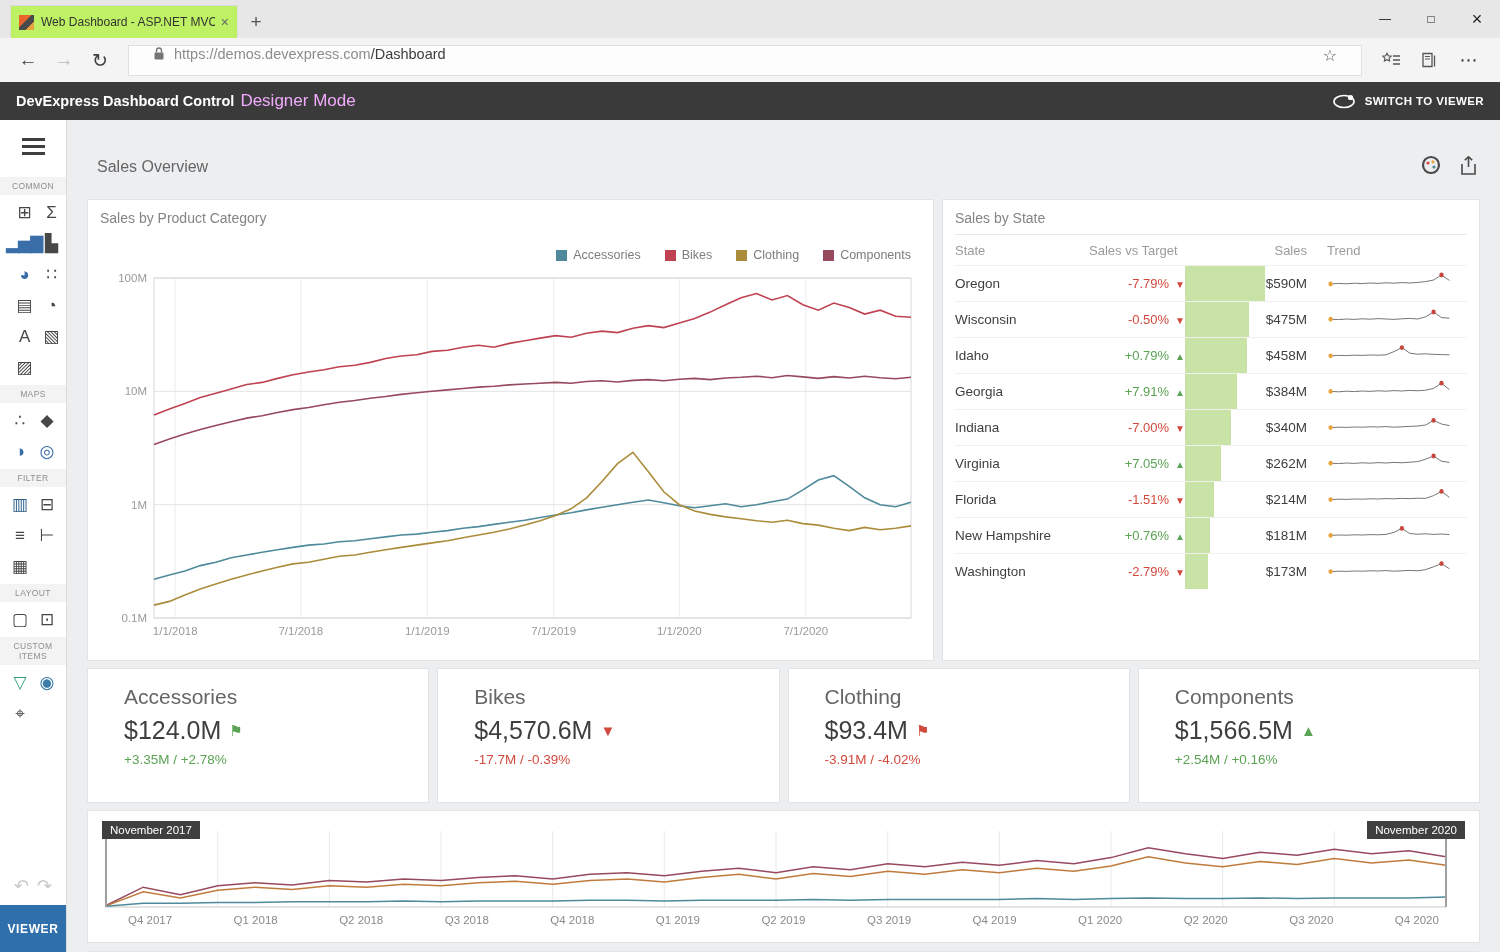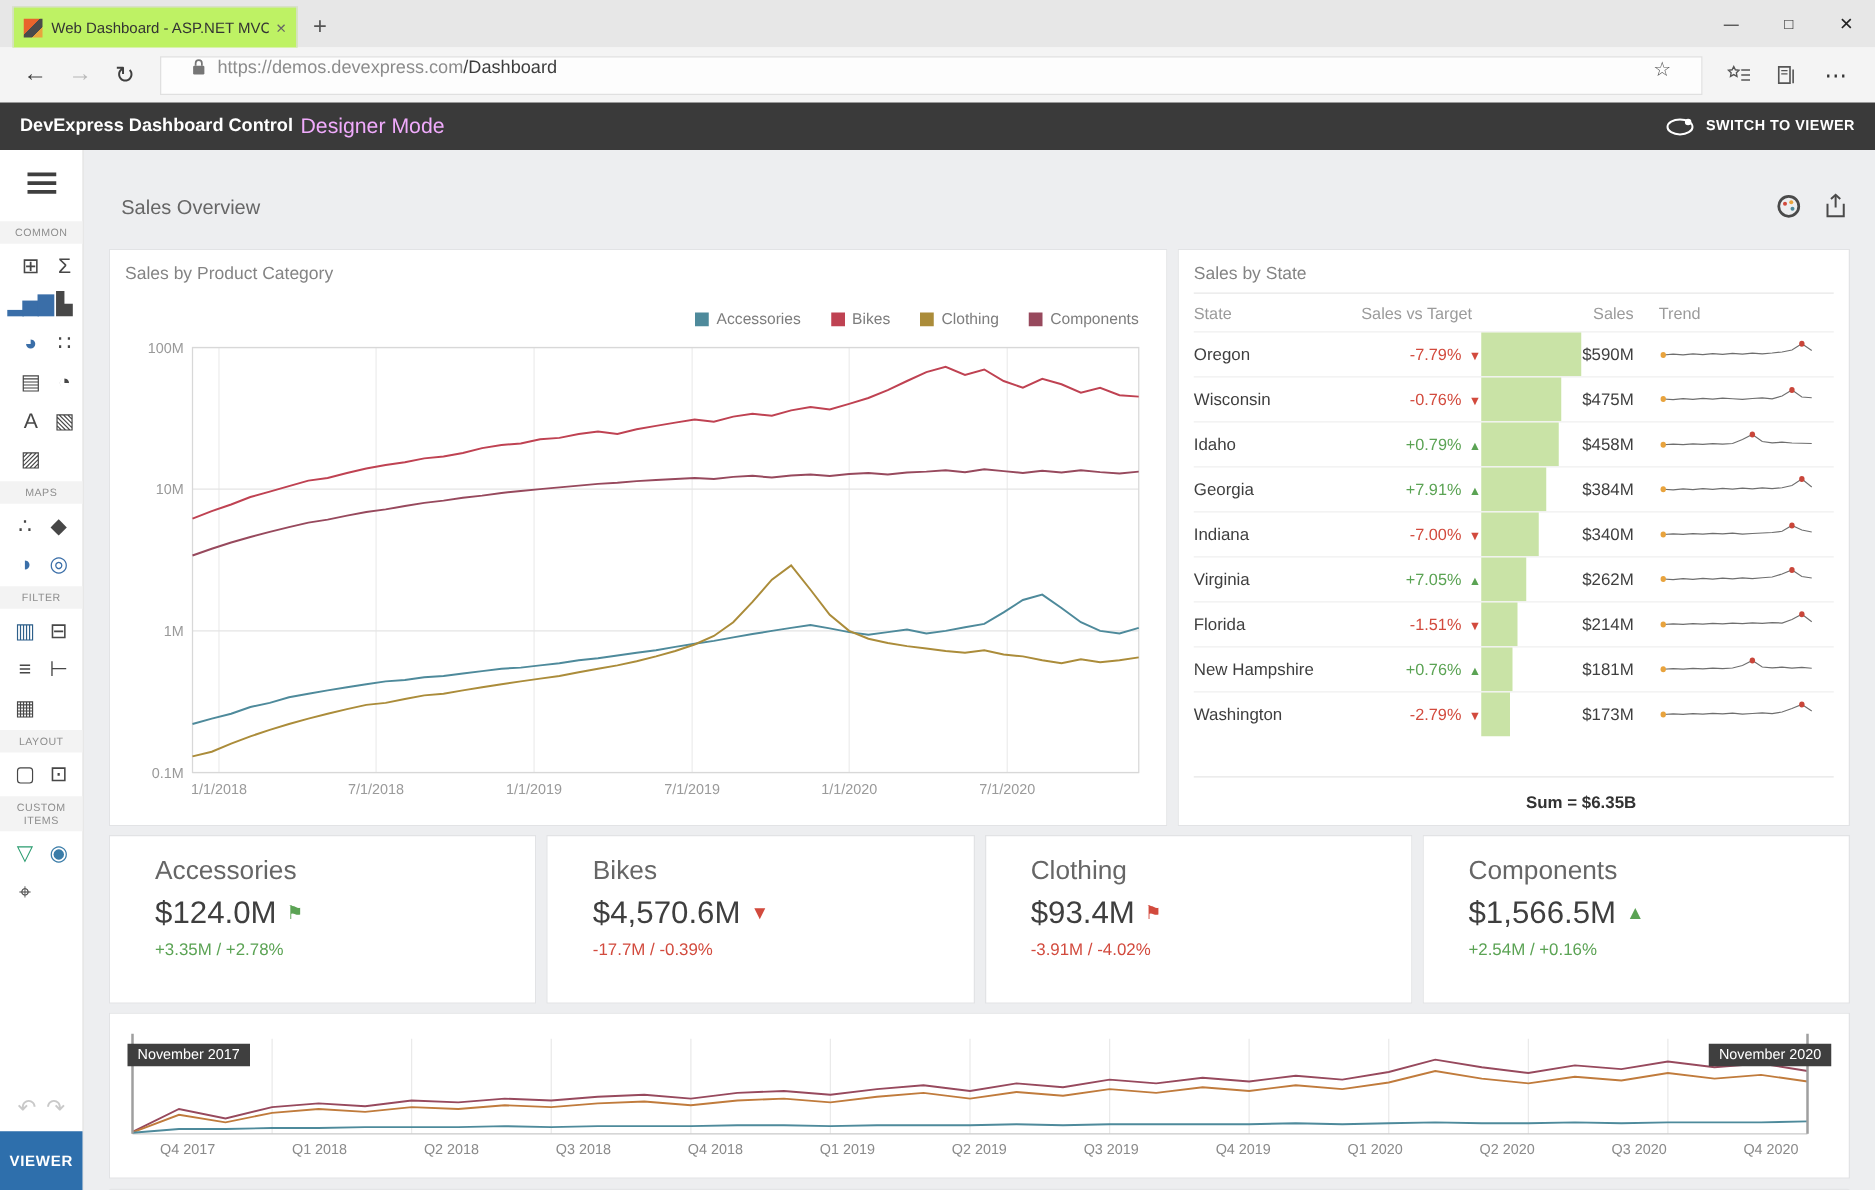"-0.76%" span { text: -0.76% -> -0.50% }
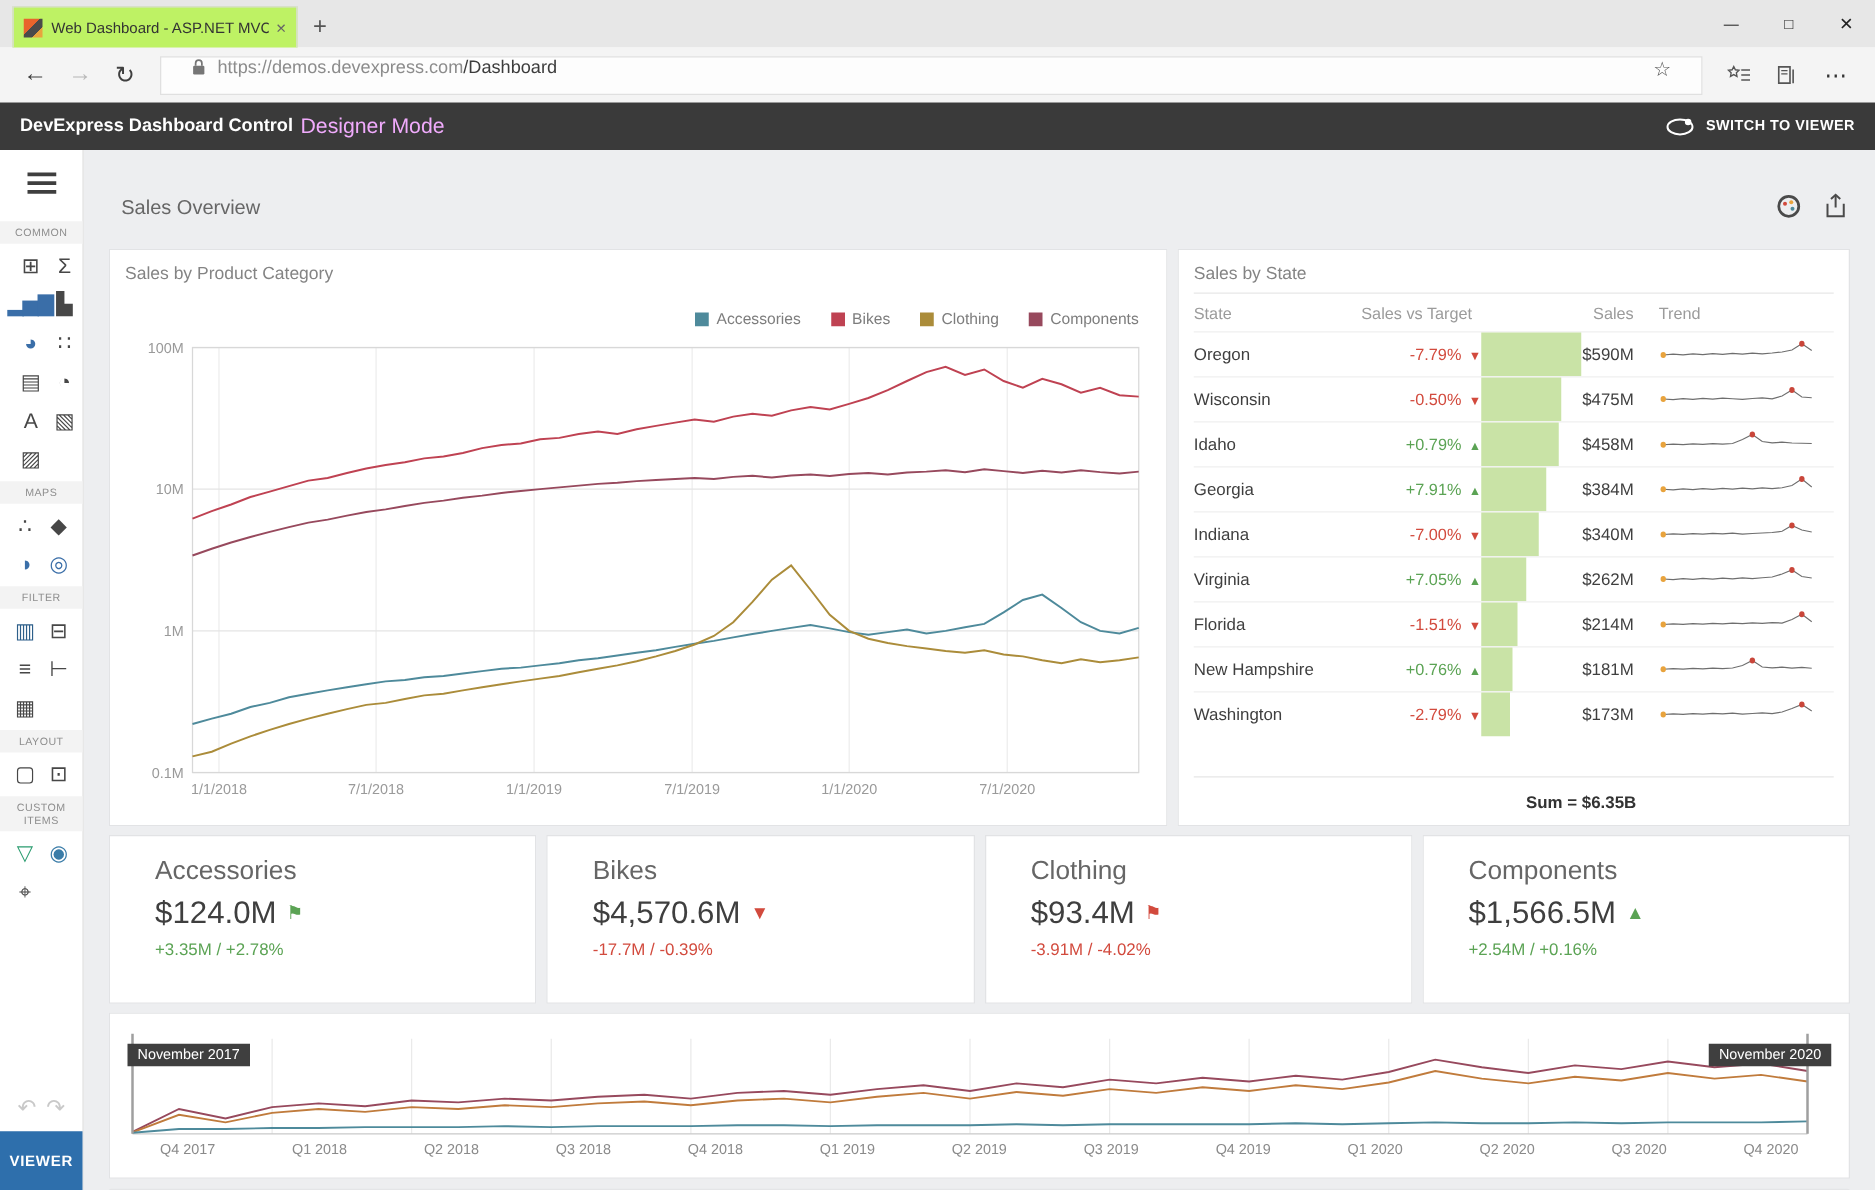"Sum = $6.35B" div.tsum { html: <div>Sum = $6.35B</div> -> none }
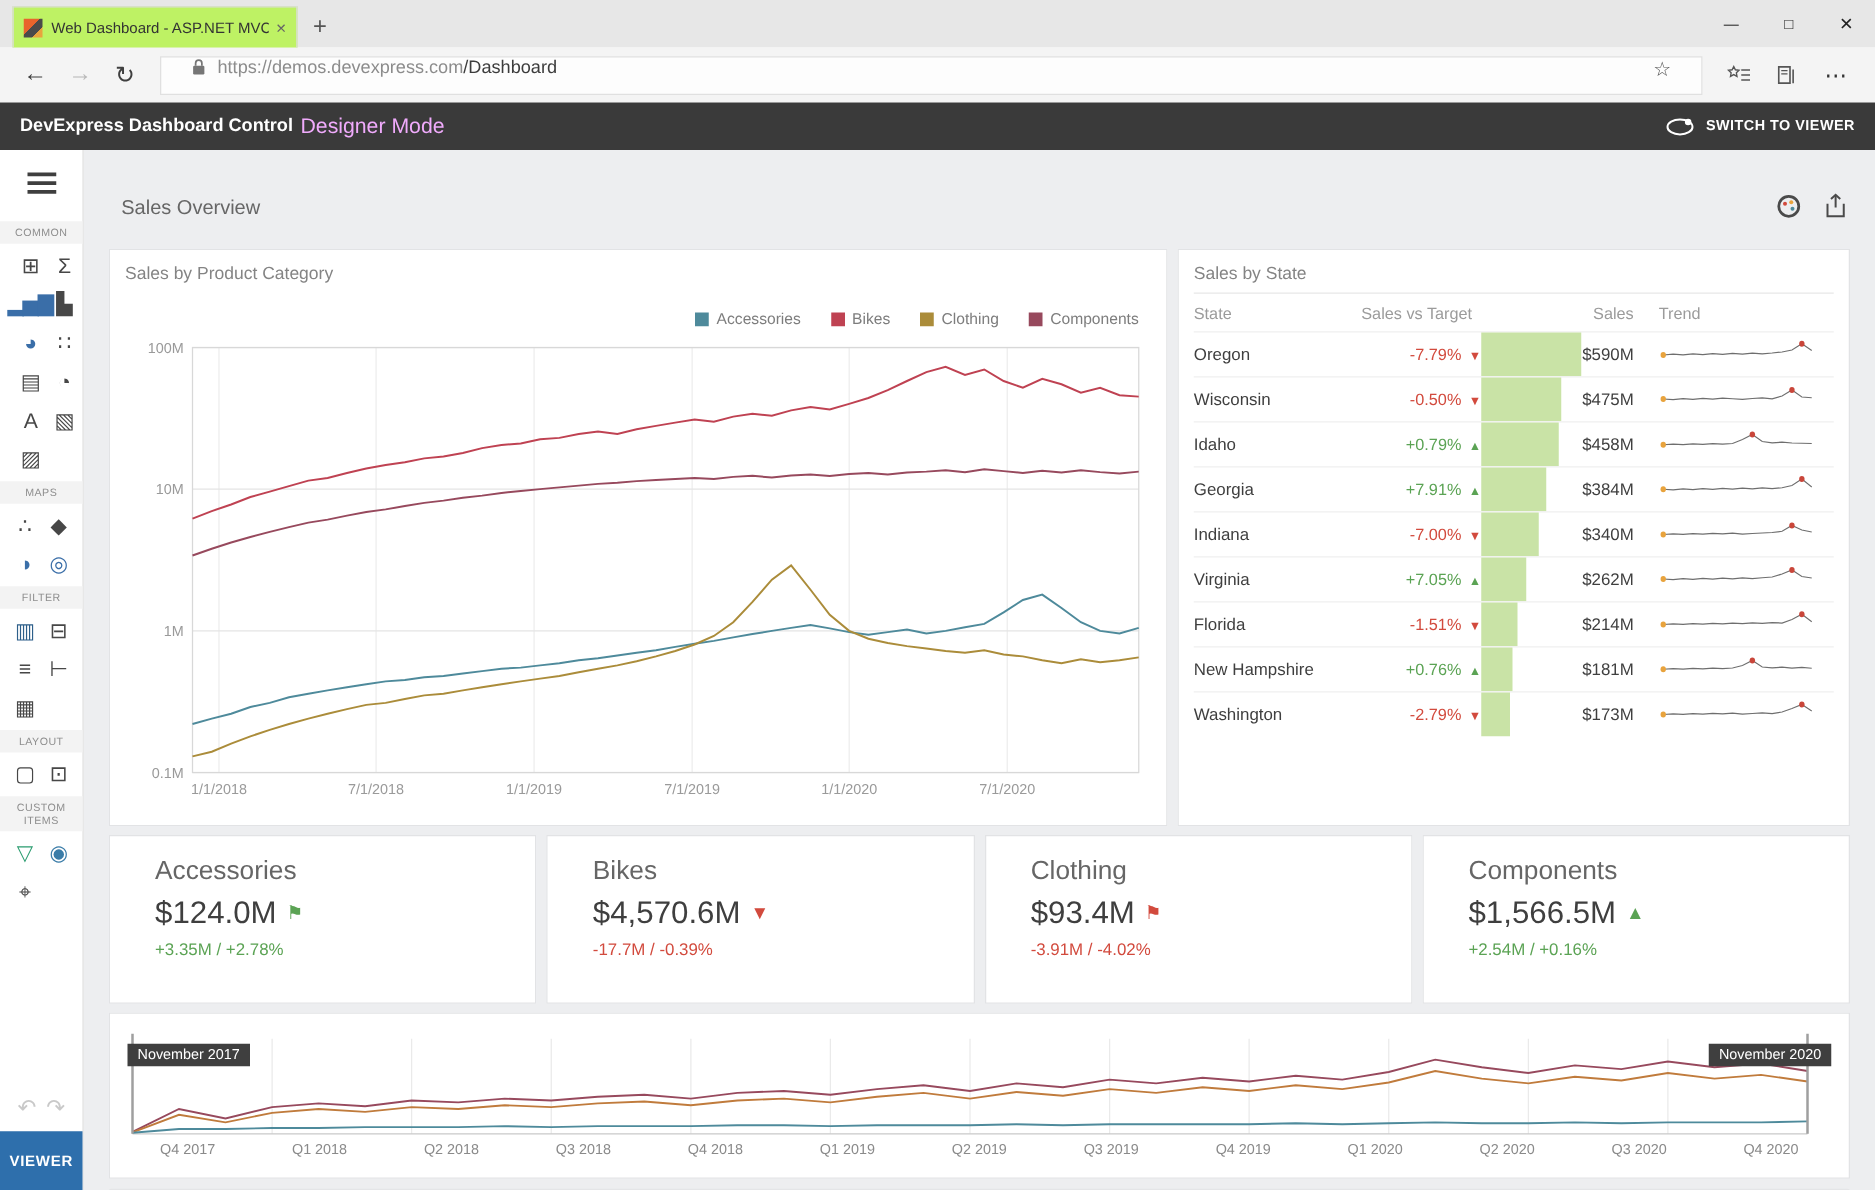"November 2017" .chip { margin-top: 14px -> none }
